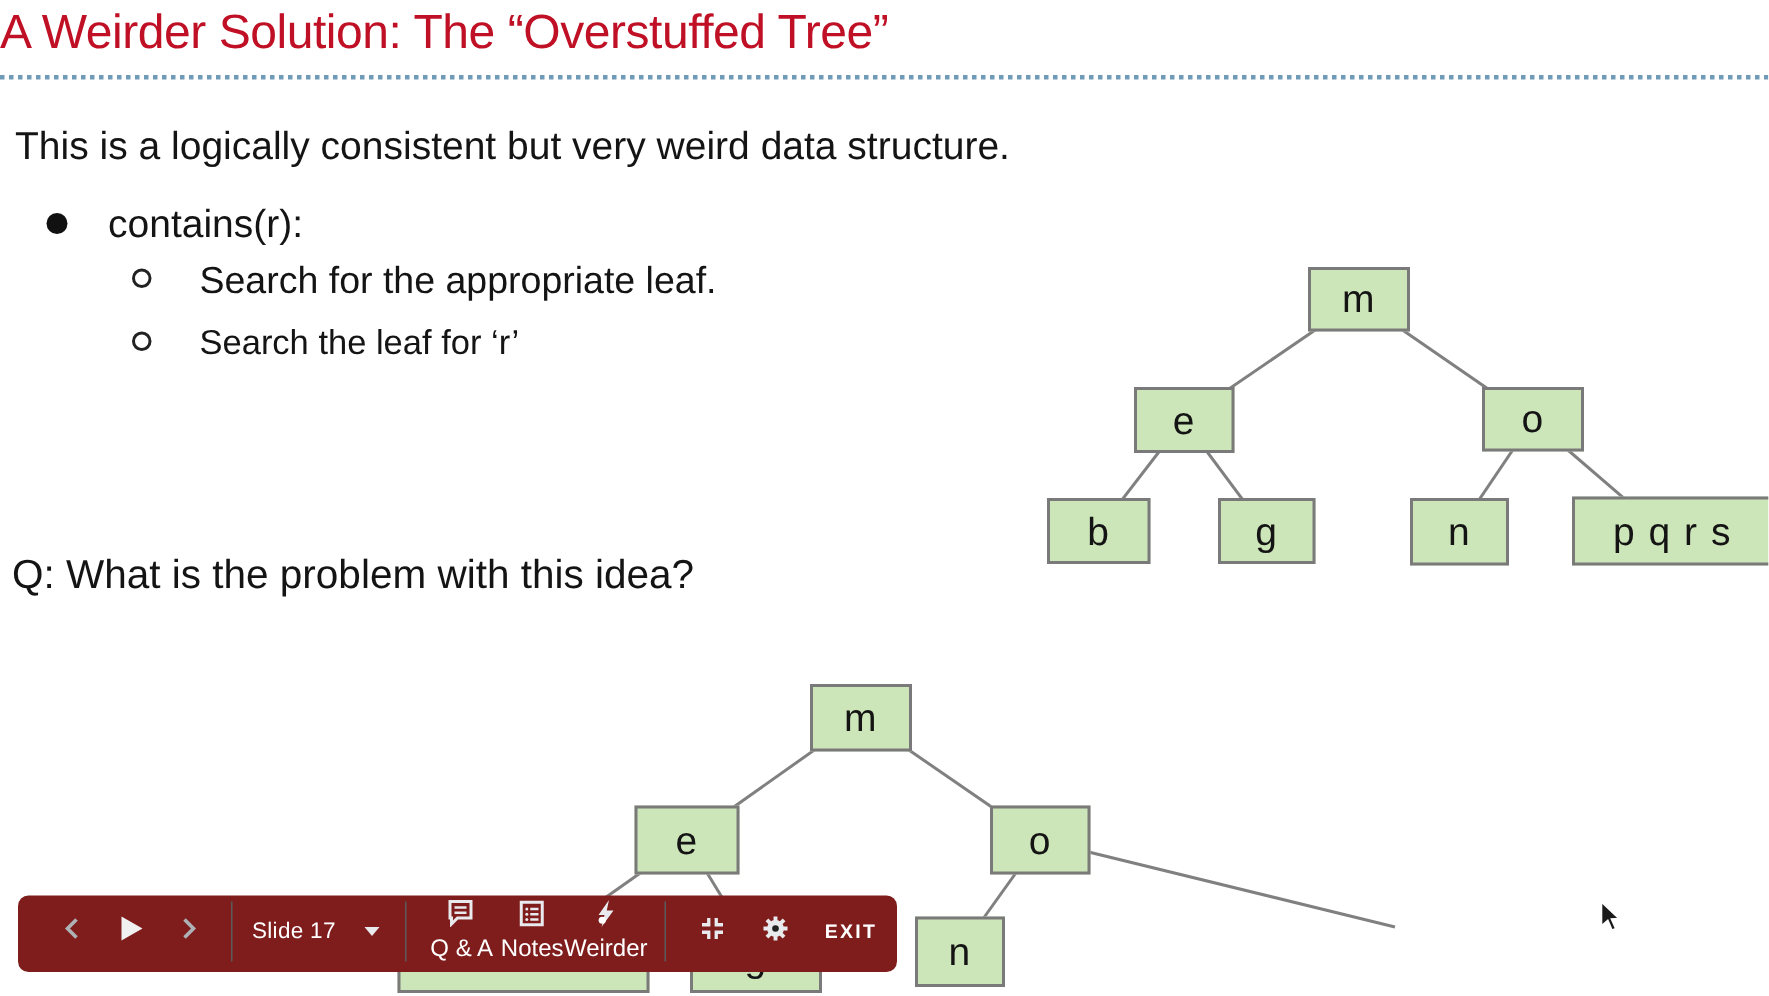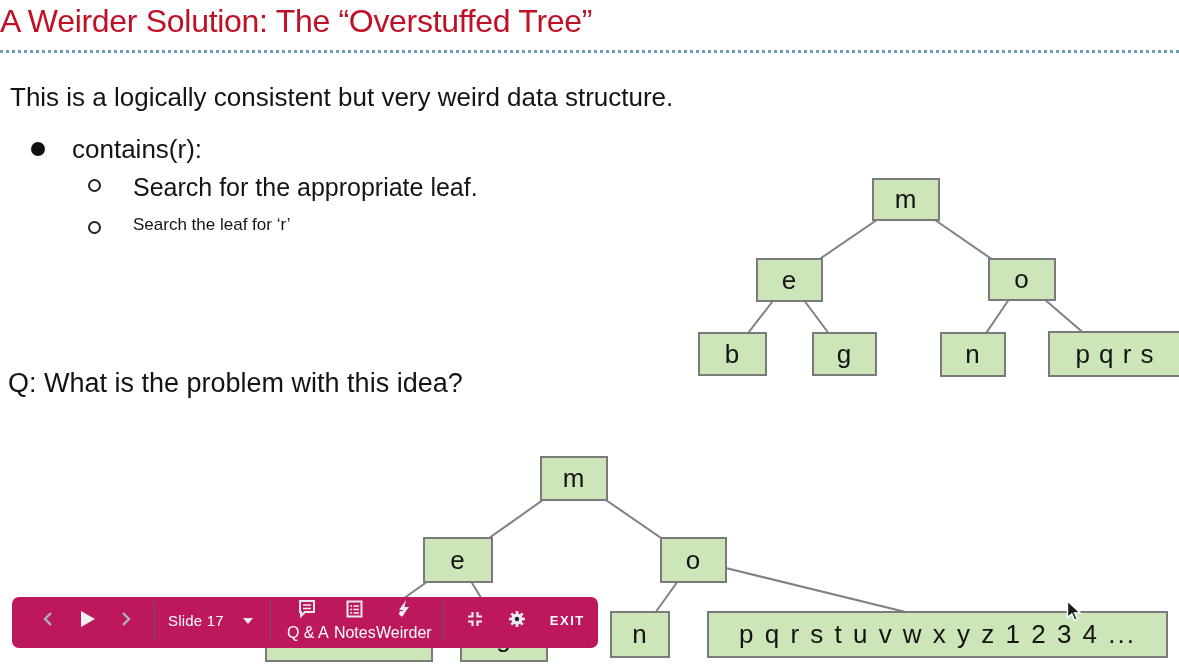"Search the leaf for ‘r’" #sub2 { font-size: 17px -> 23px }
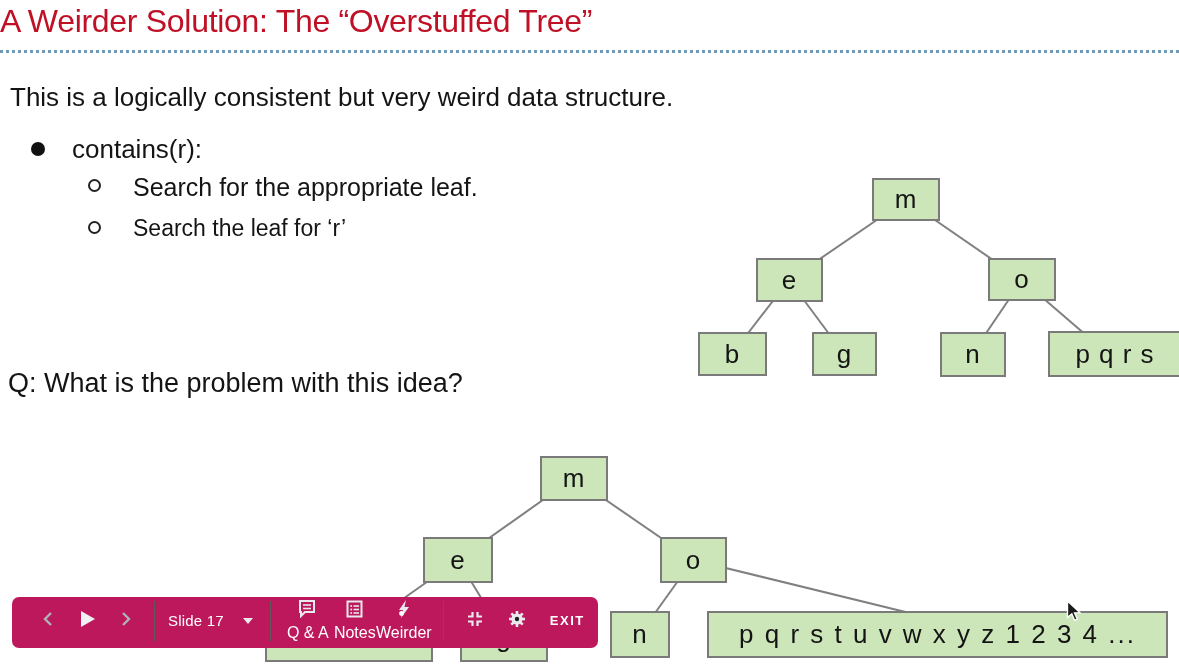"Slide 17" #toolbar { background: #be185d -> #7f1d1d }
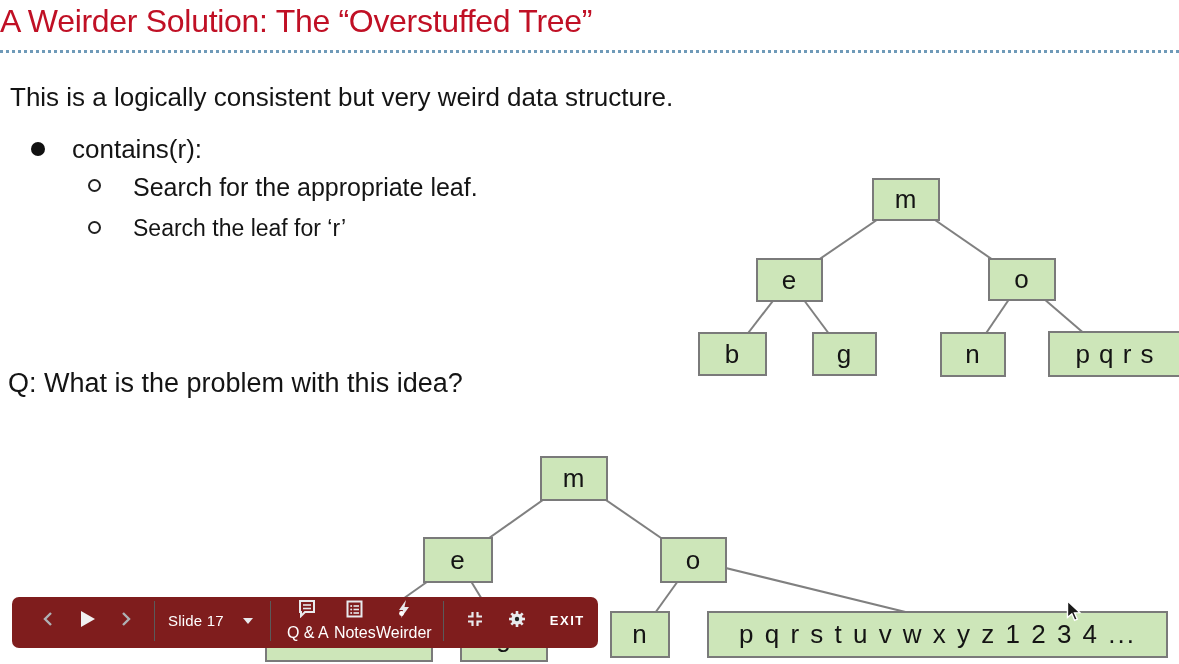"p q r s t" div.node { html: <div>p q r s t u v w x y z 1 2 3 4 ...</div> -> none }
